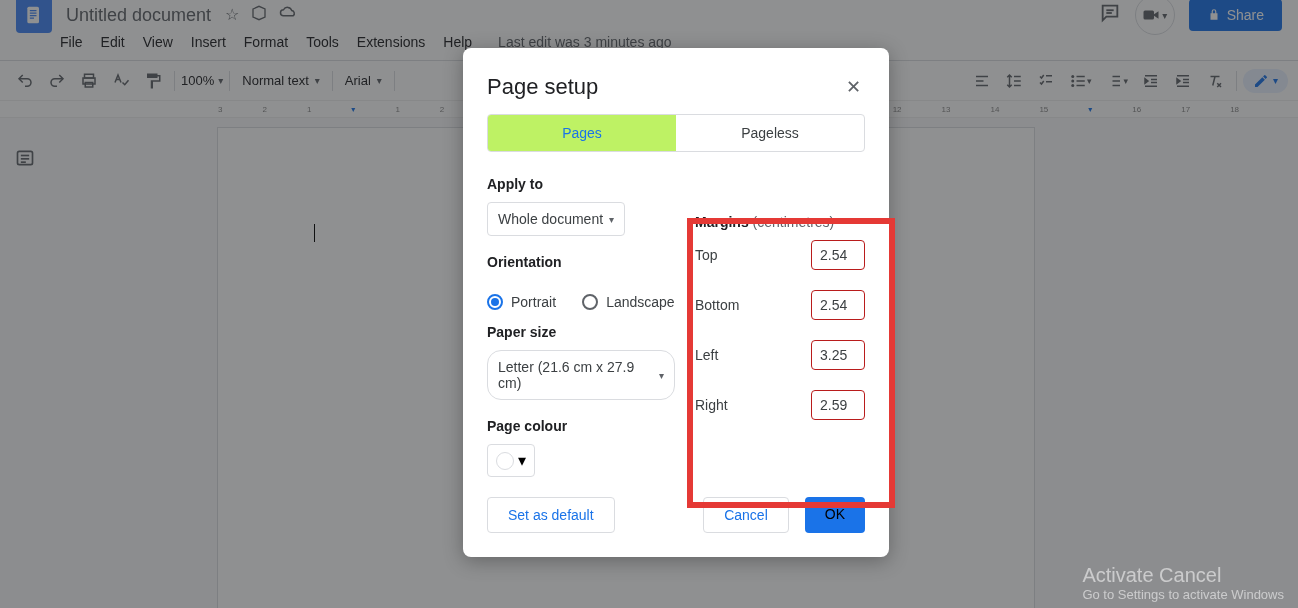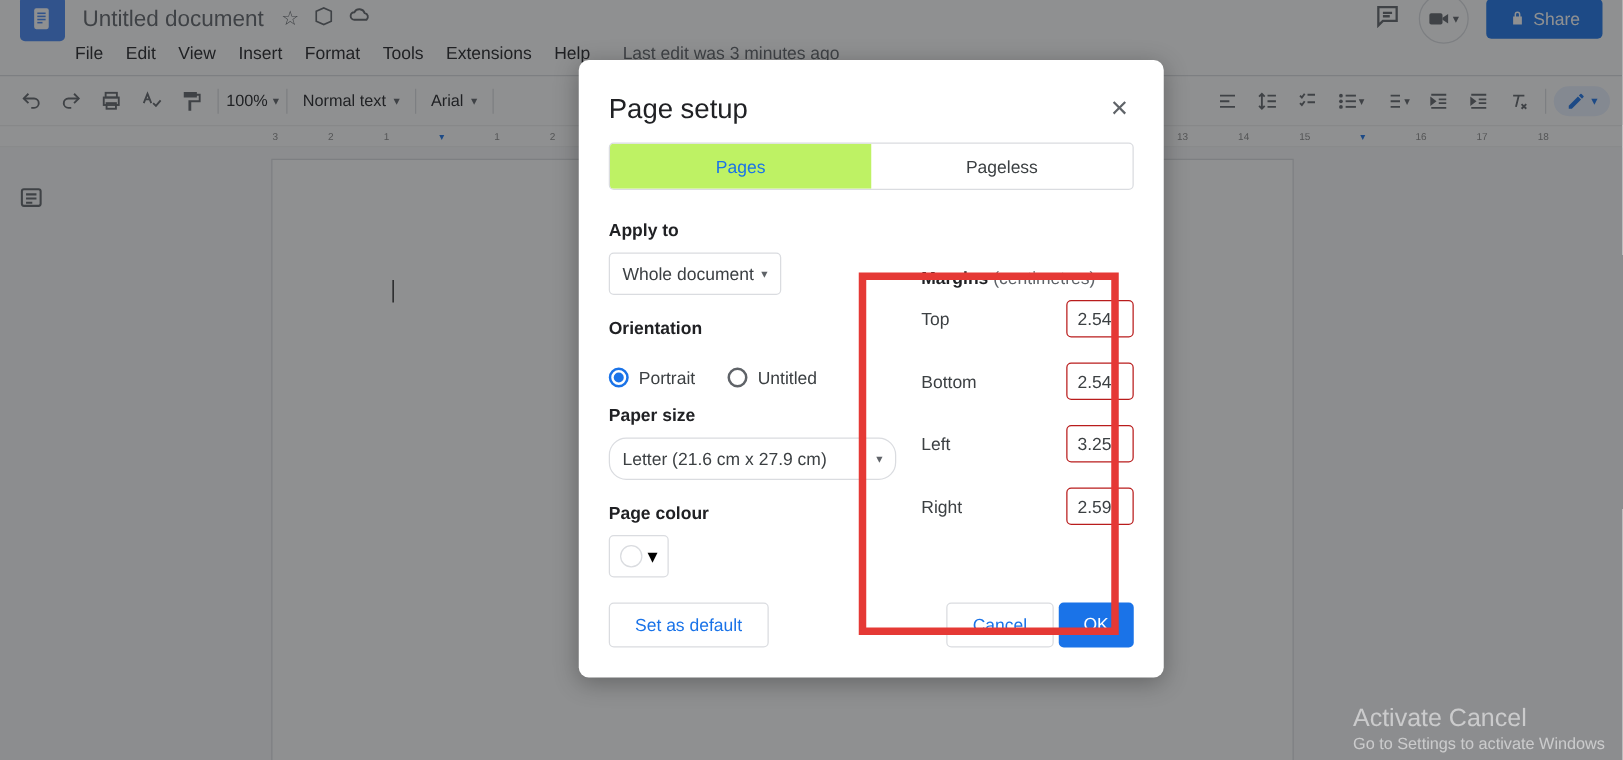"Page setup" .dialog { width: 468px -> 426px }
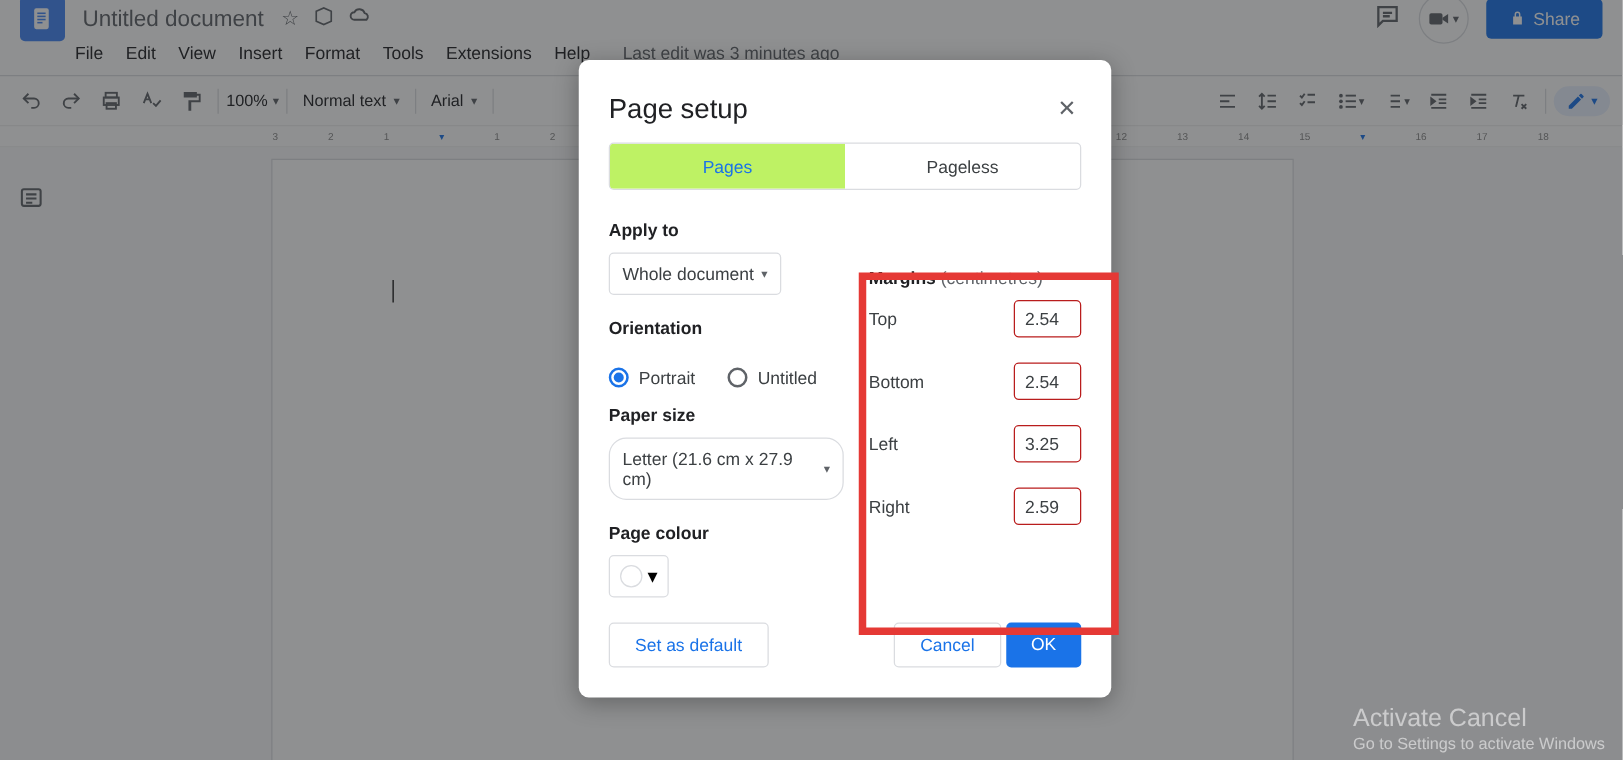"Untitled" span { text: Untitled -> Landscape }
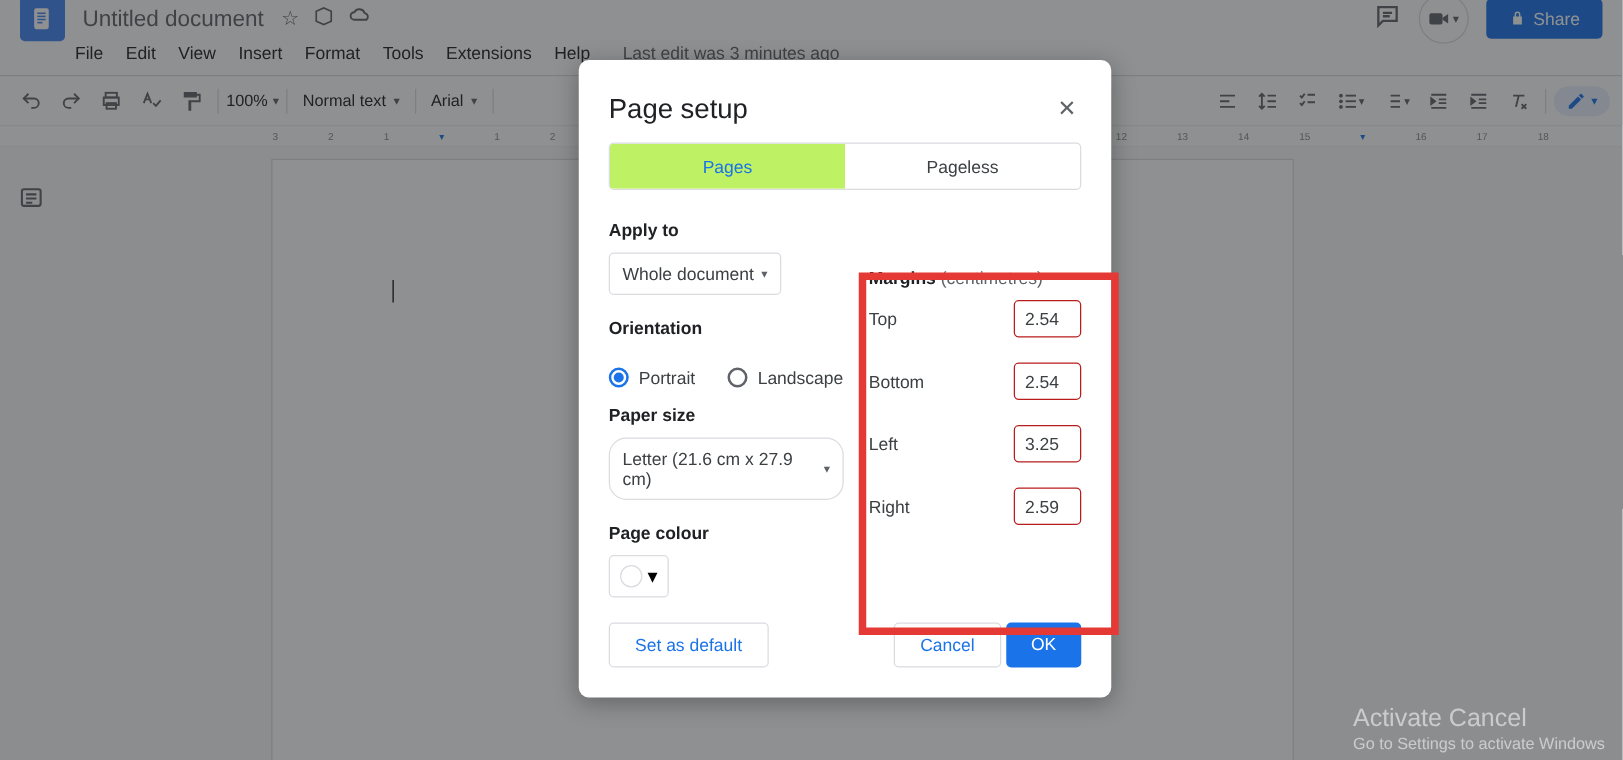"Cancel" .footer-right { gap: 4px -> 16px }
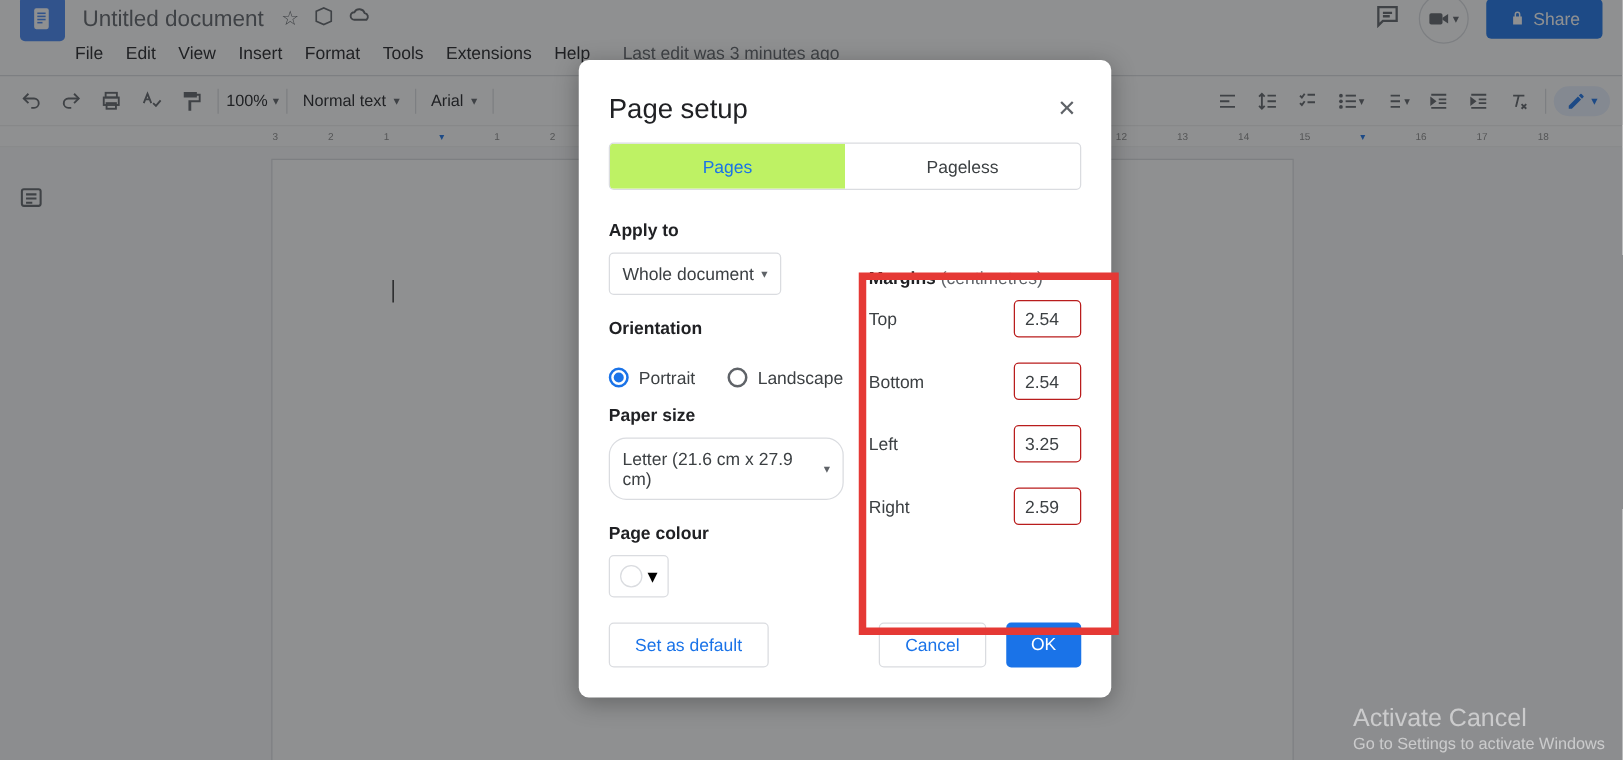"OK" .btn-primary { color: #ffffff -> #000000 }
